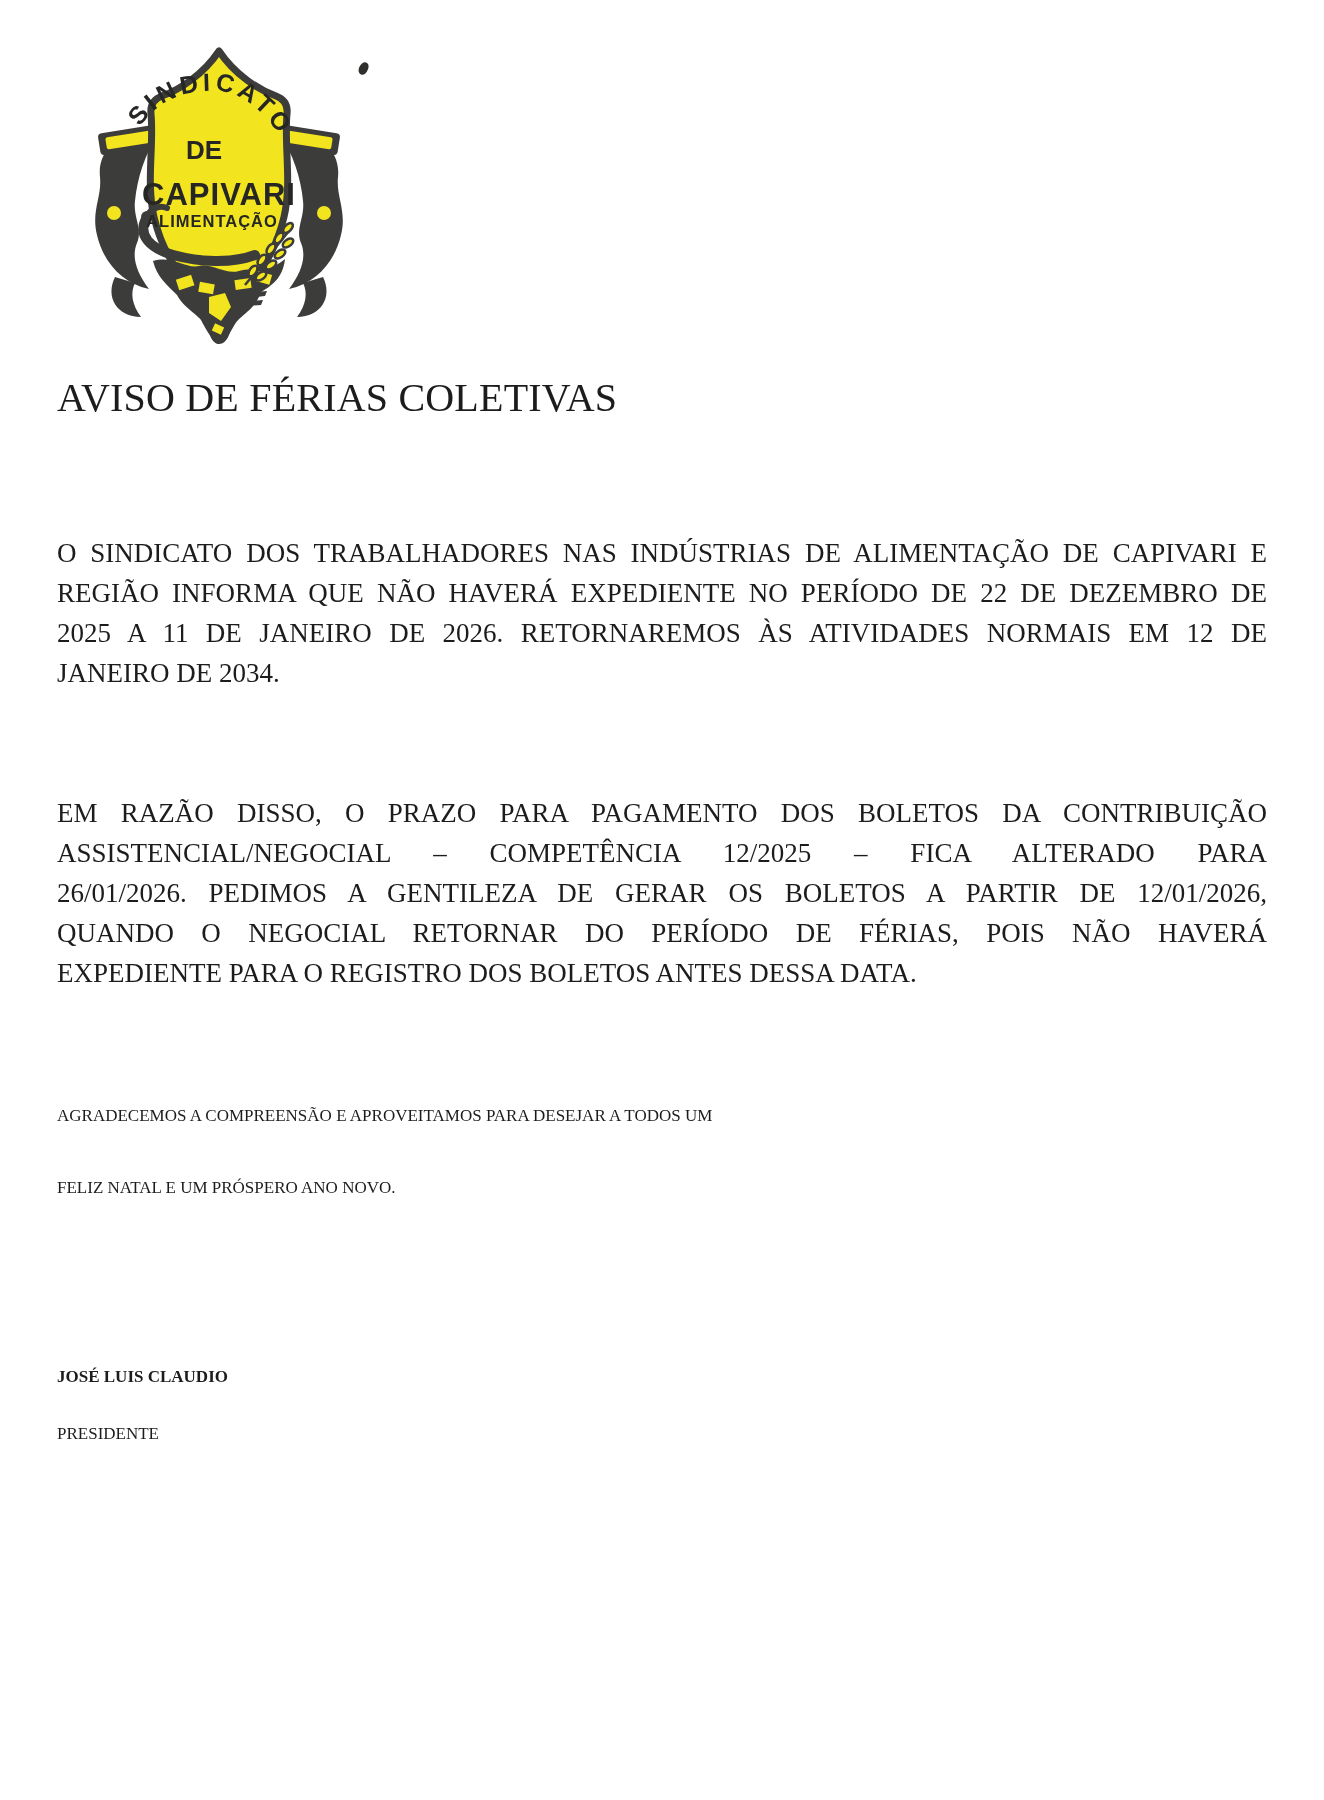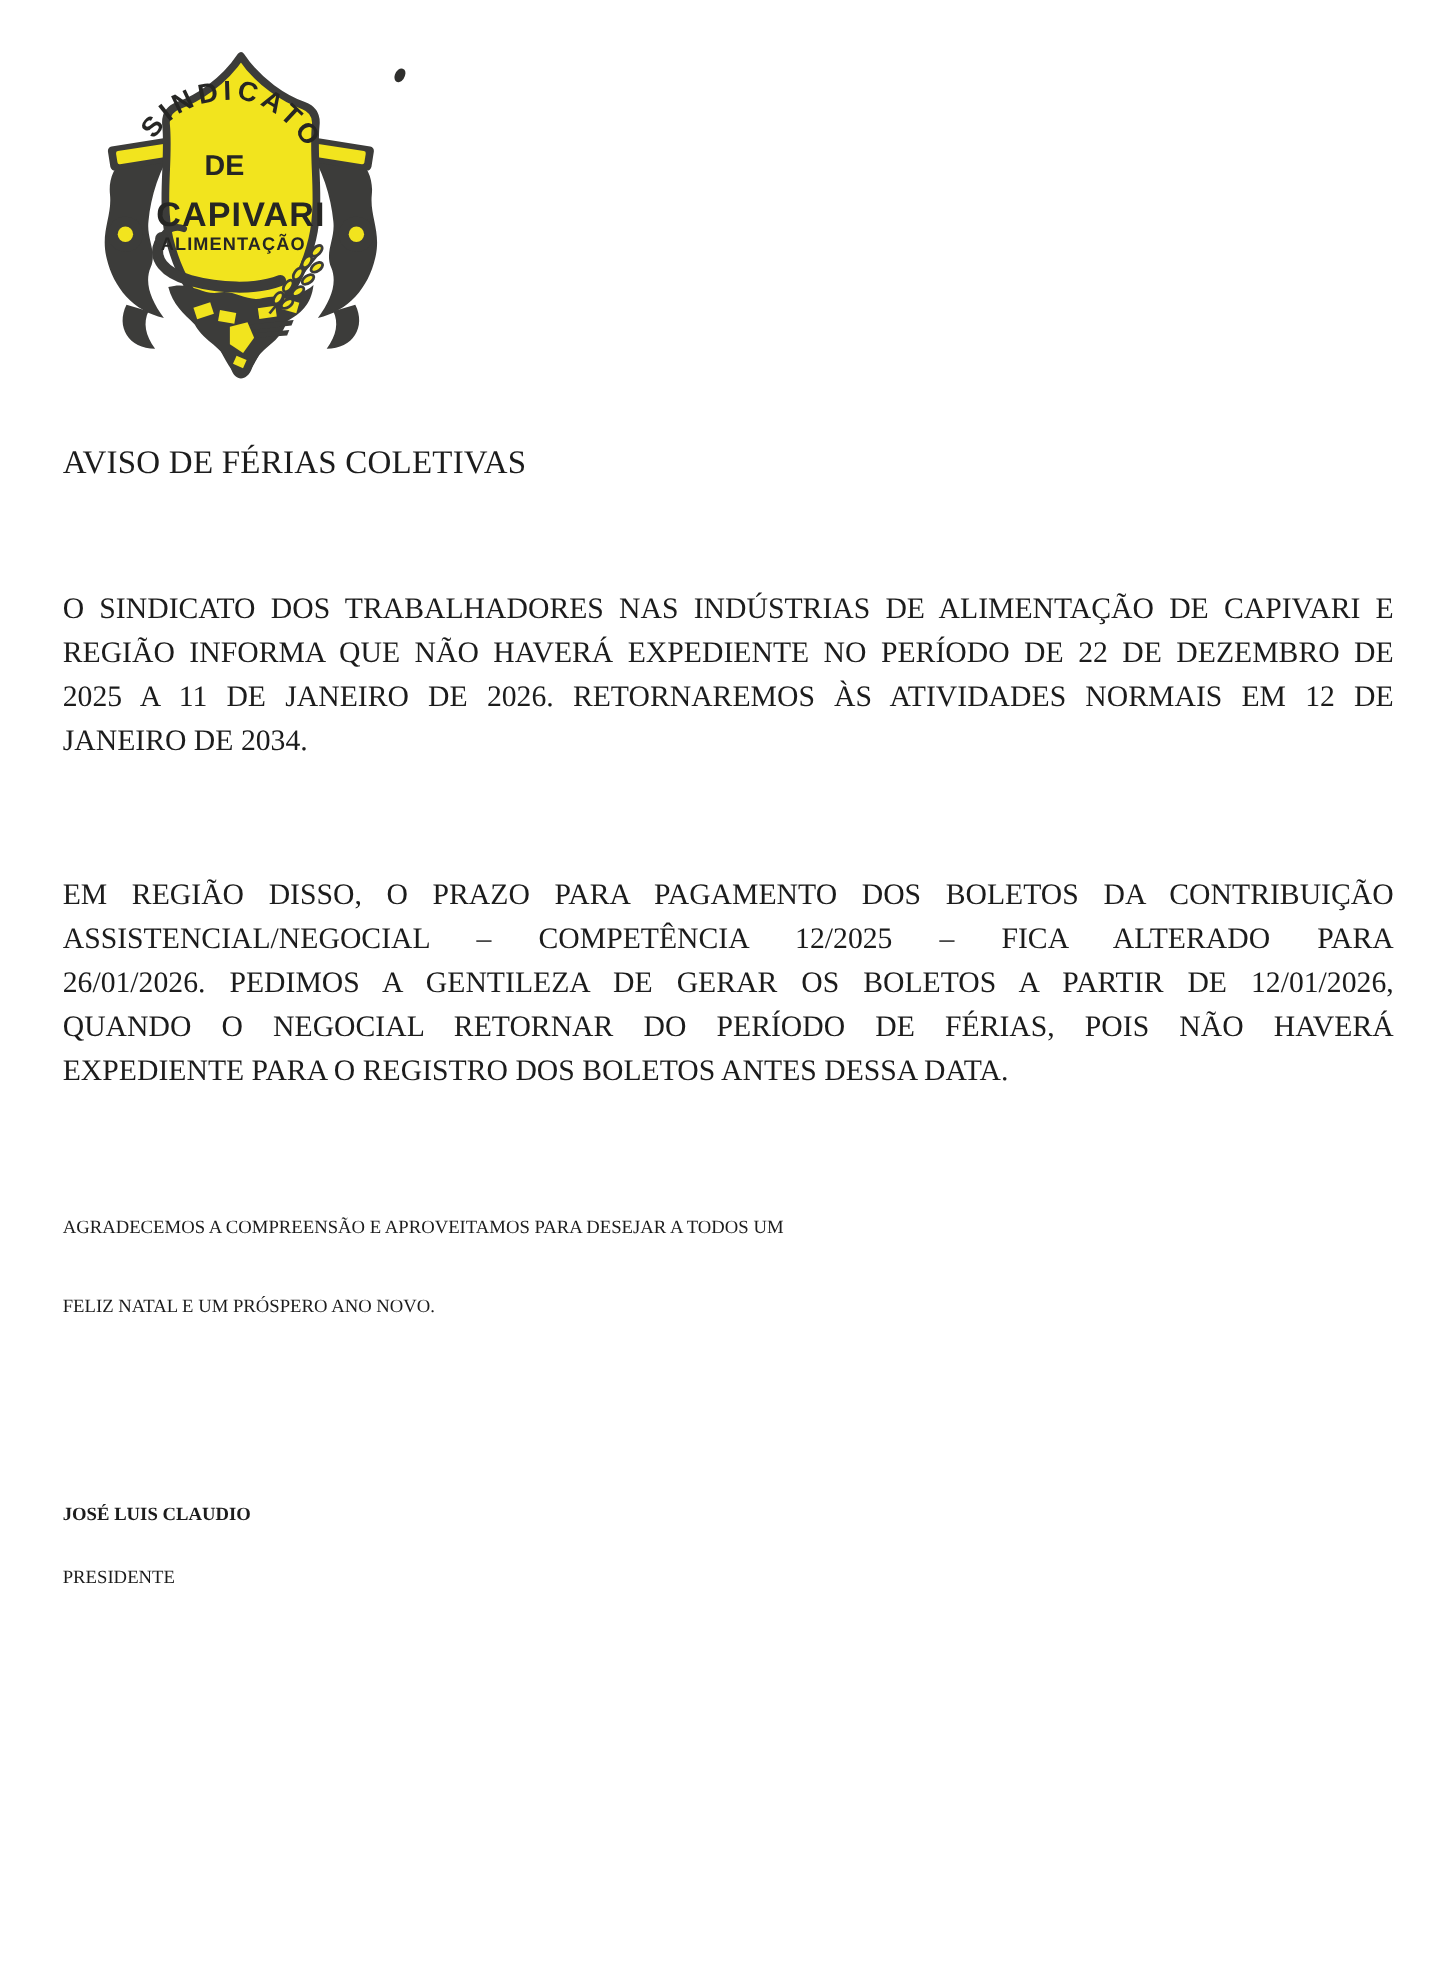"AVISO DE FÉRIAS COLETIVAS" .title { font-size: 30px -> 40px; top: 401px -> 378px }
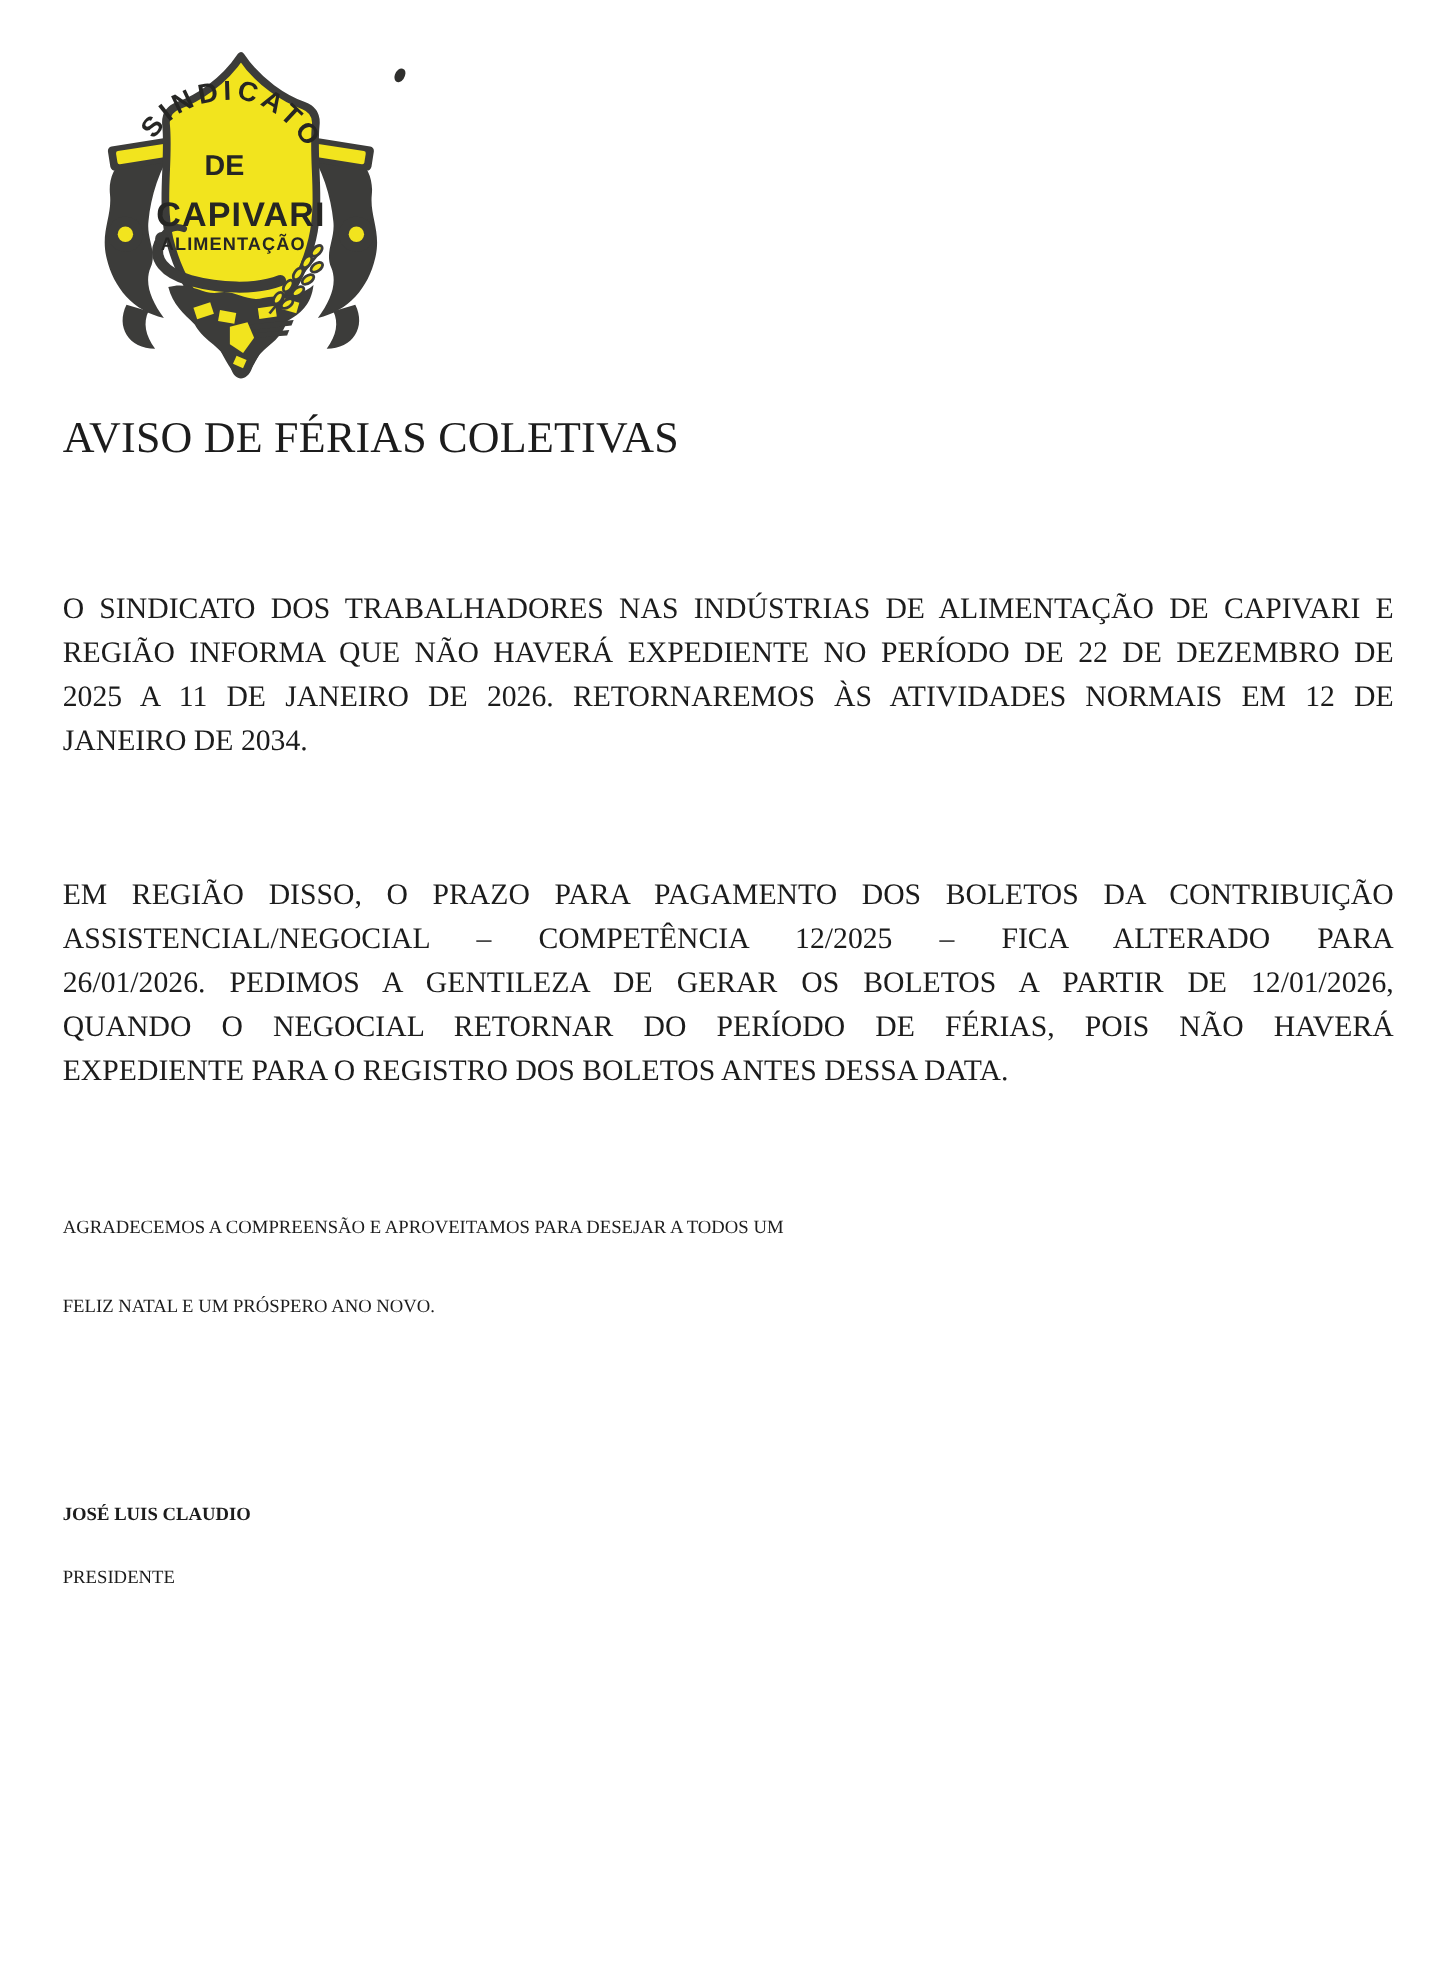"EM REGIÃO DISSO, O PRAZO" div.jline { text: REGIÃO -> RAZÃO }
